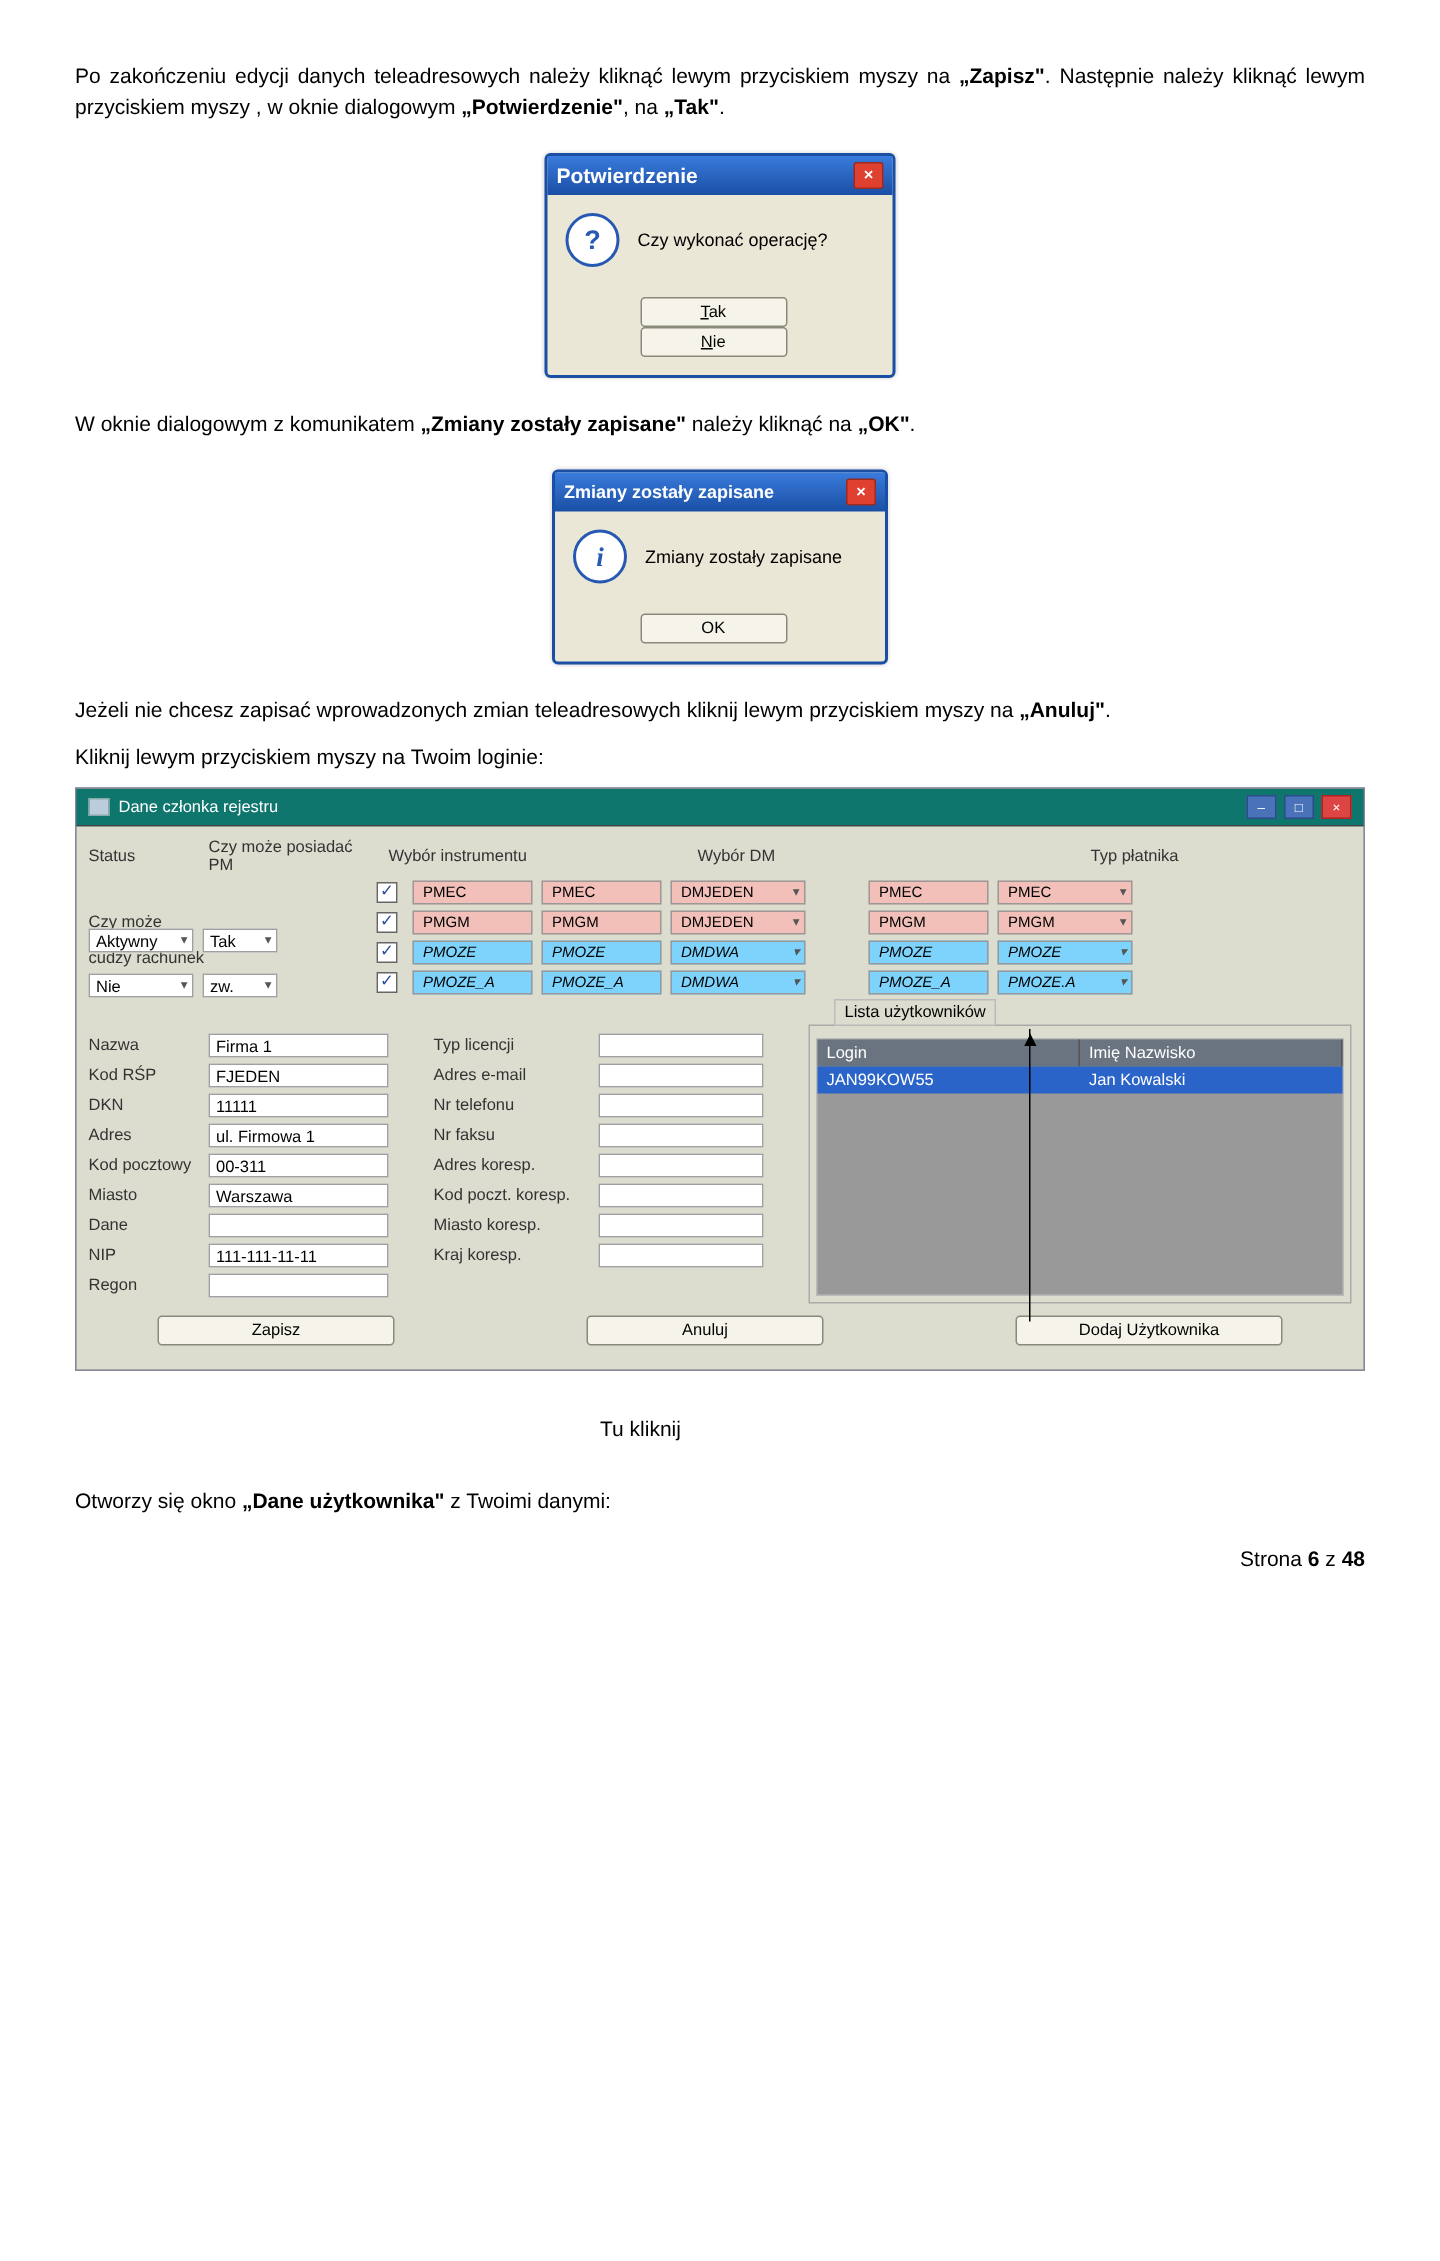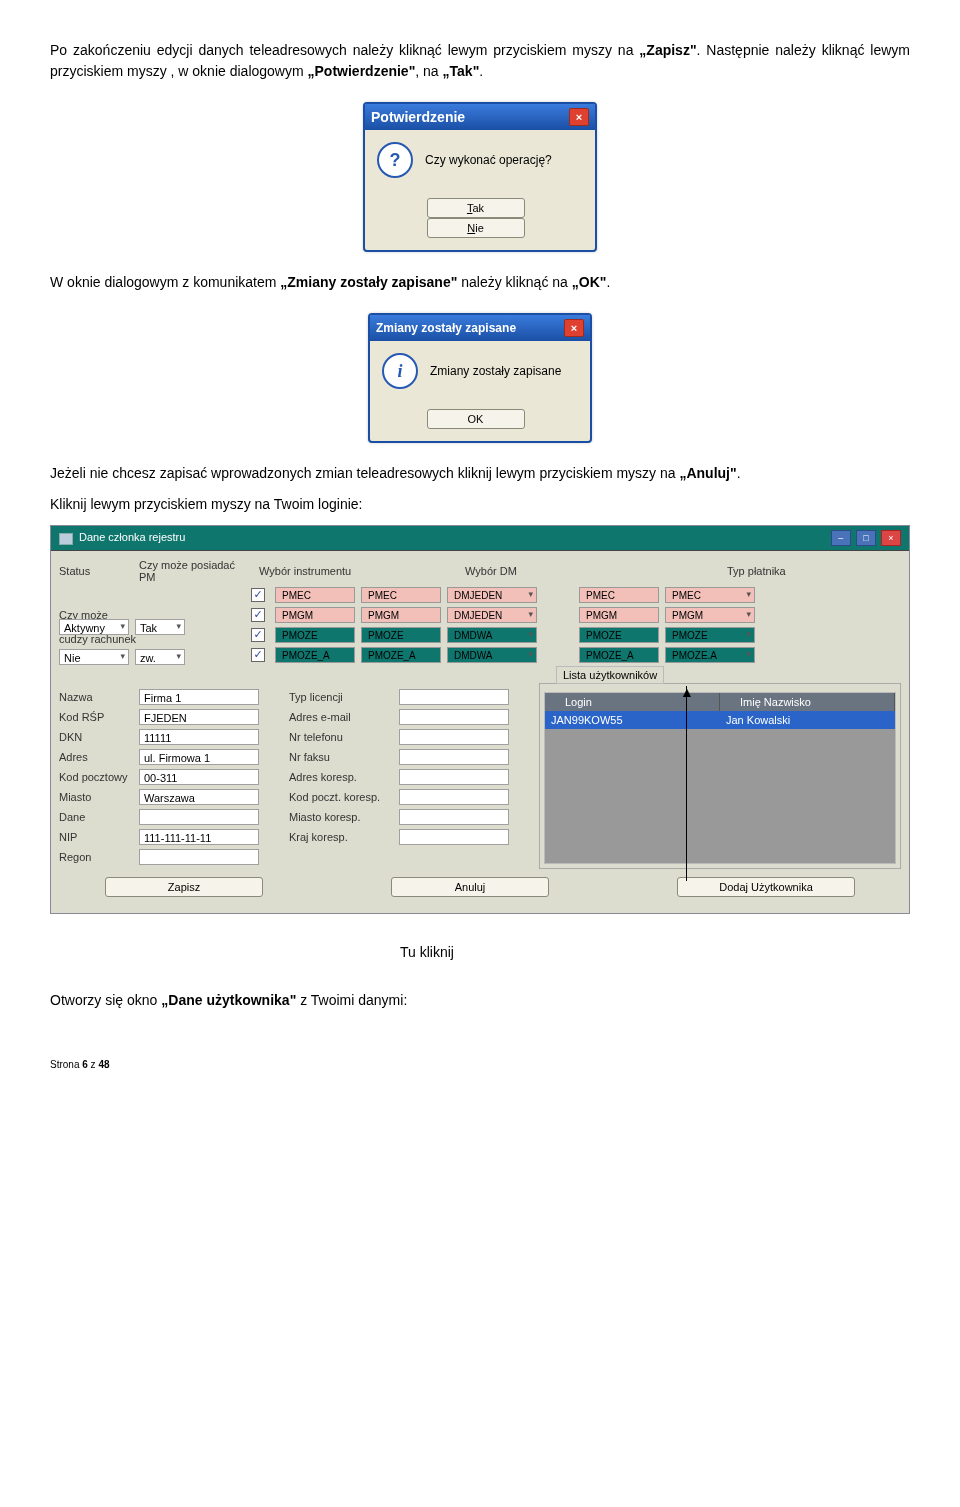"PMOZE" .green { background: #0f766e -> #7dd3fc; font-style: none -> italic }
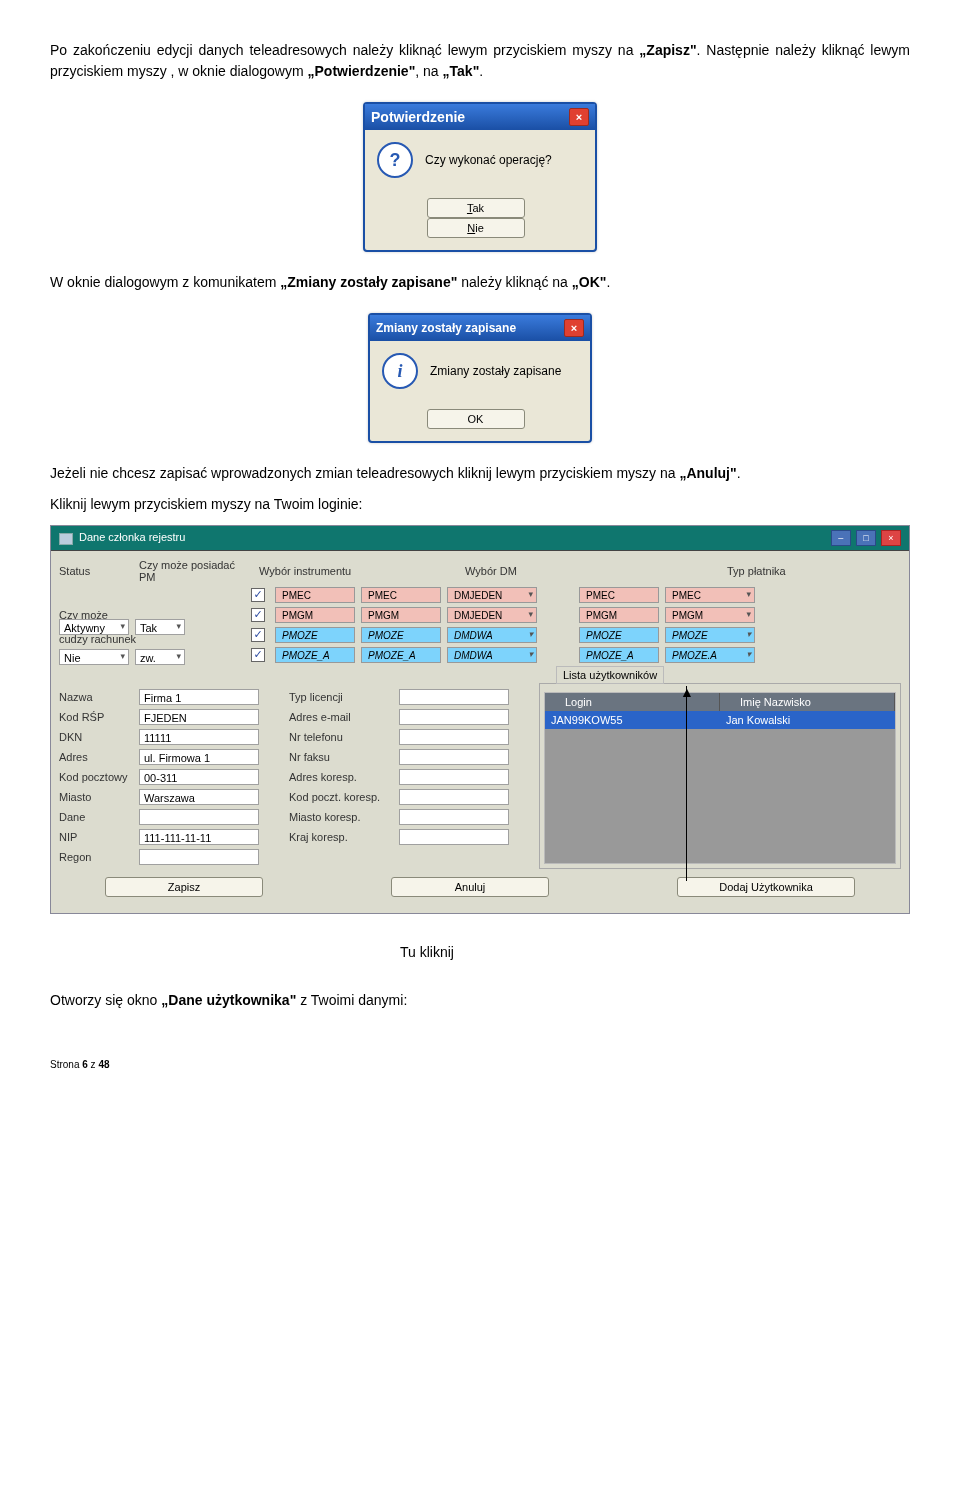"Login" .users-header div { padding: 3px 20px -> 3px 6px }
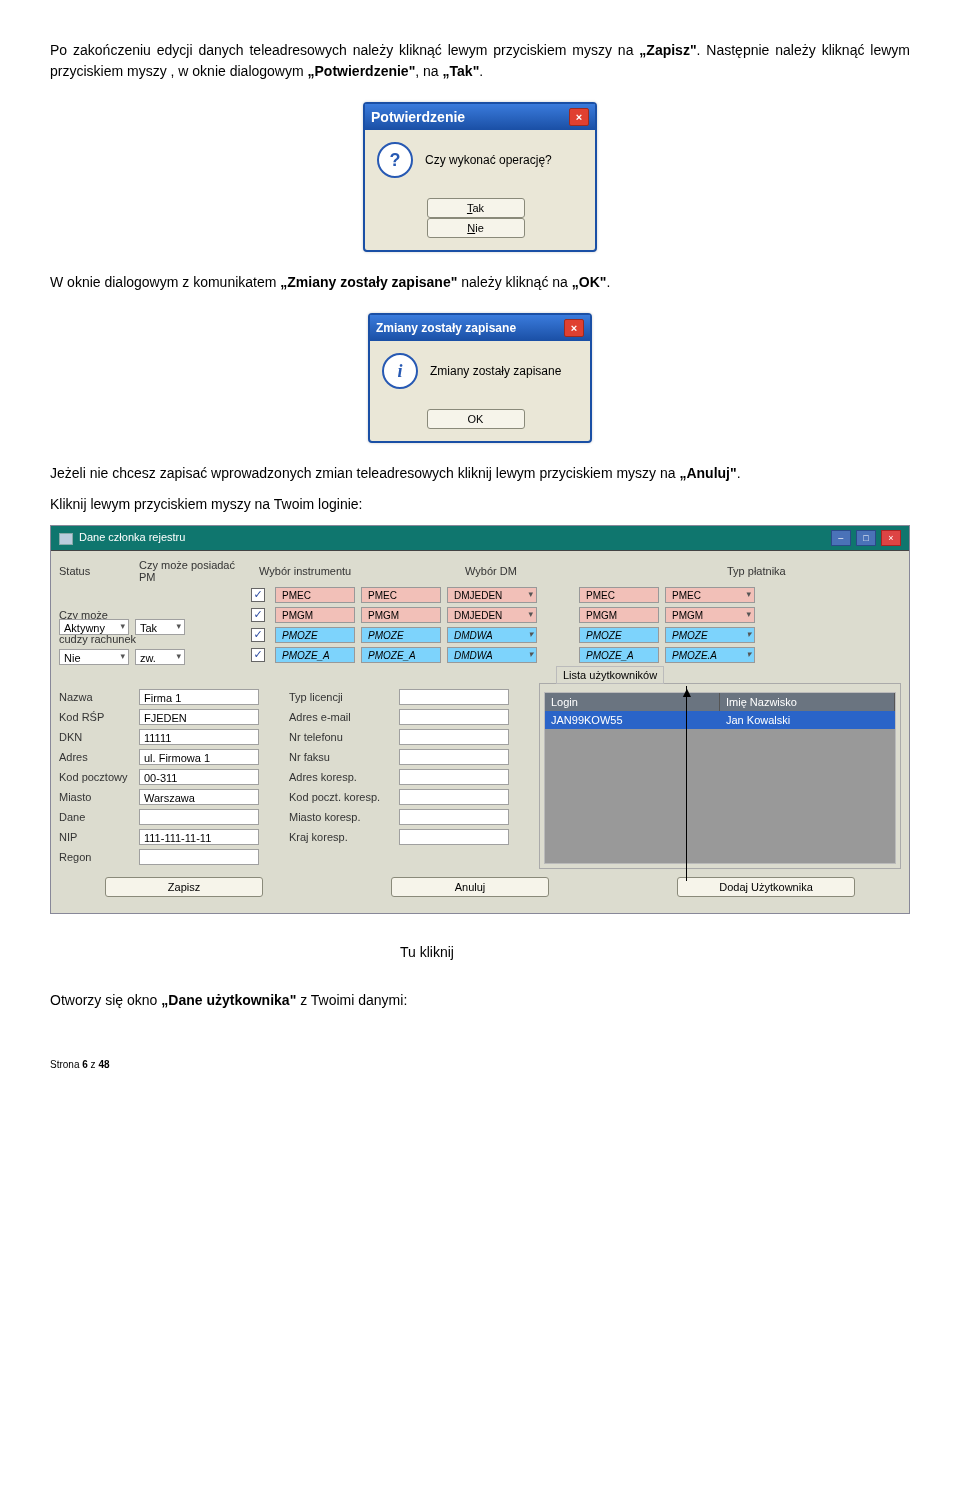"Strona 6 z 48" .footer { font-size: 10px -> 14px; margin-top: 48px -> 20px; text-align: left -> right }
